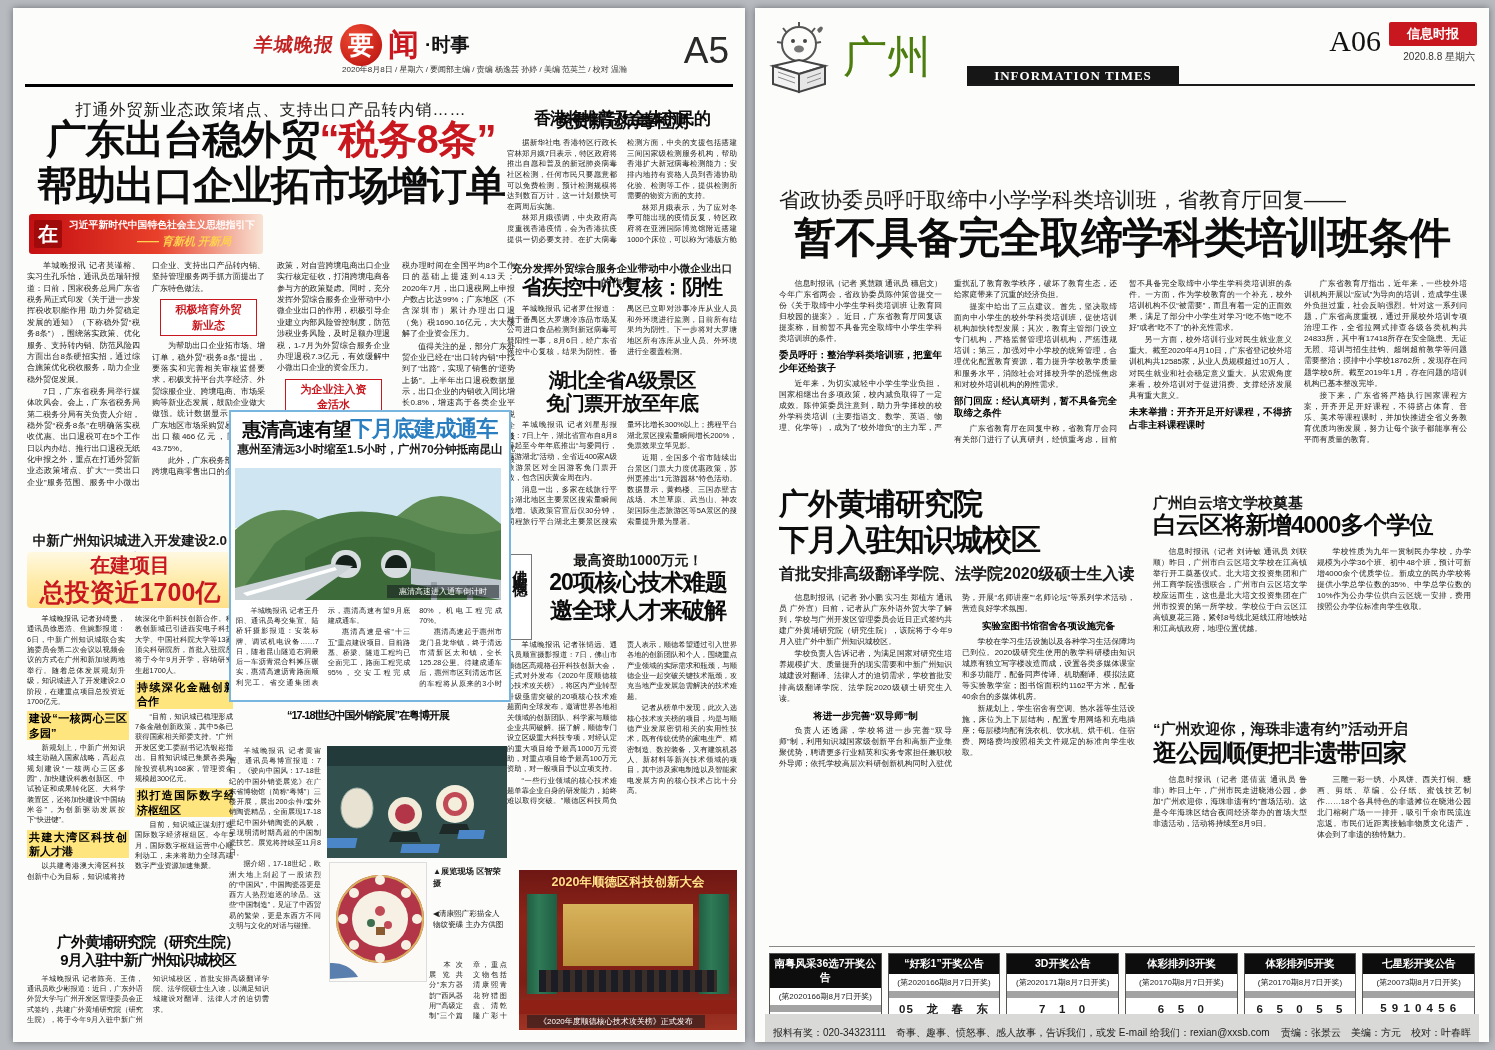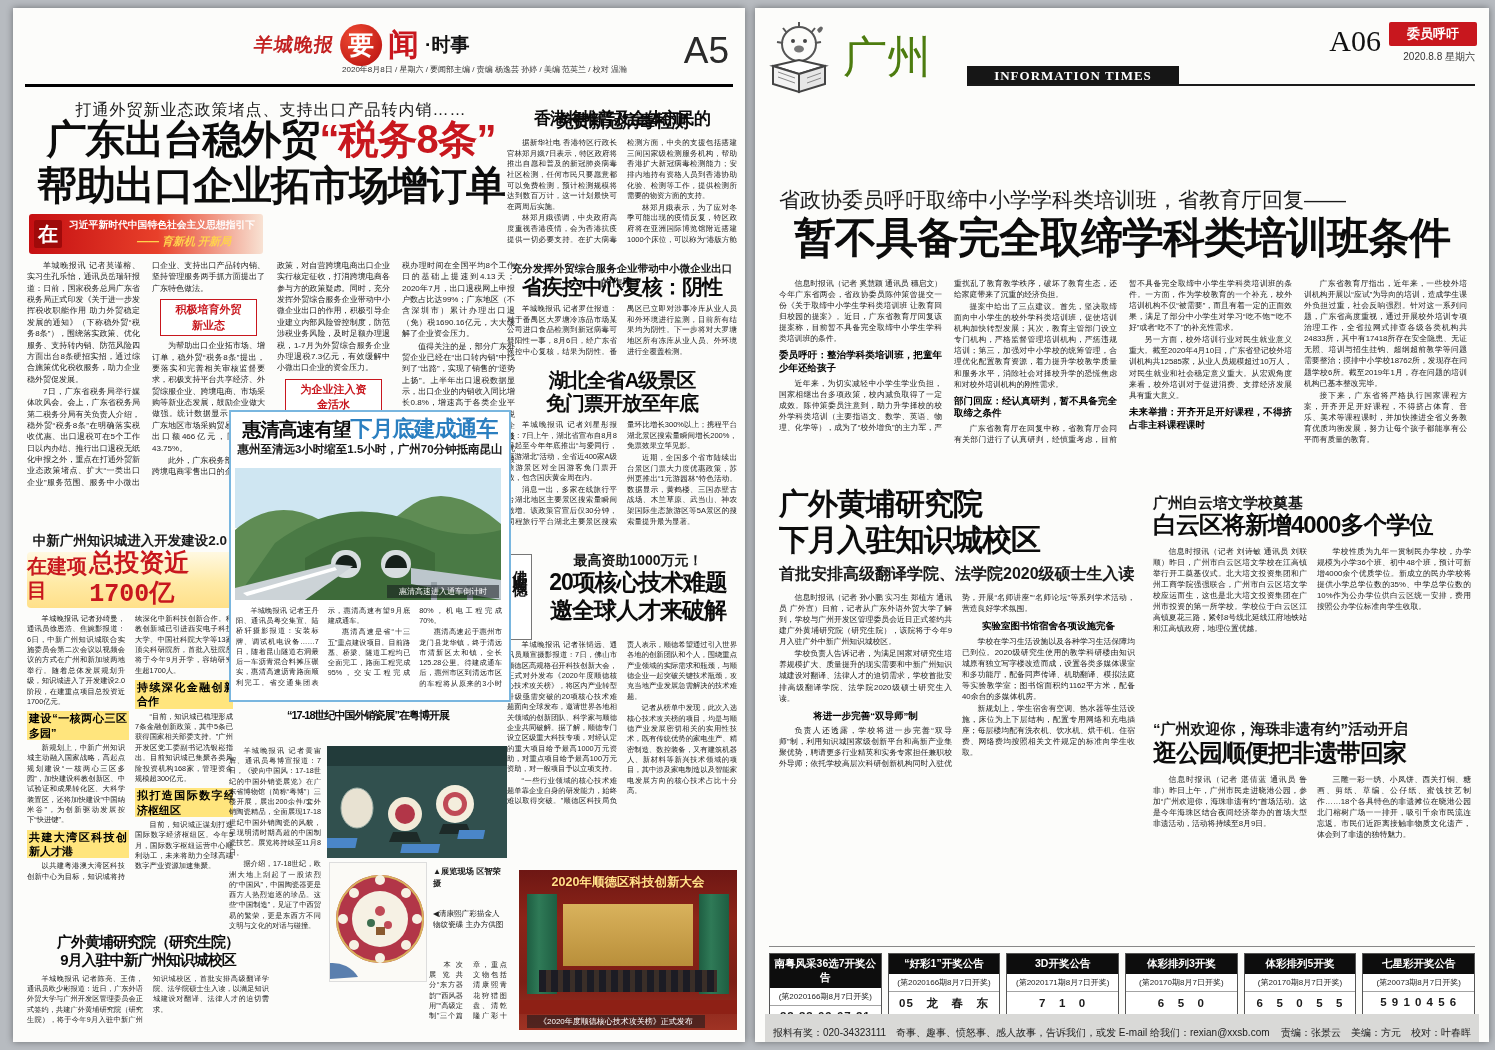"委员呼吁" div.abs { text: 委员呼吁 -> 信息时报 }
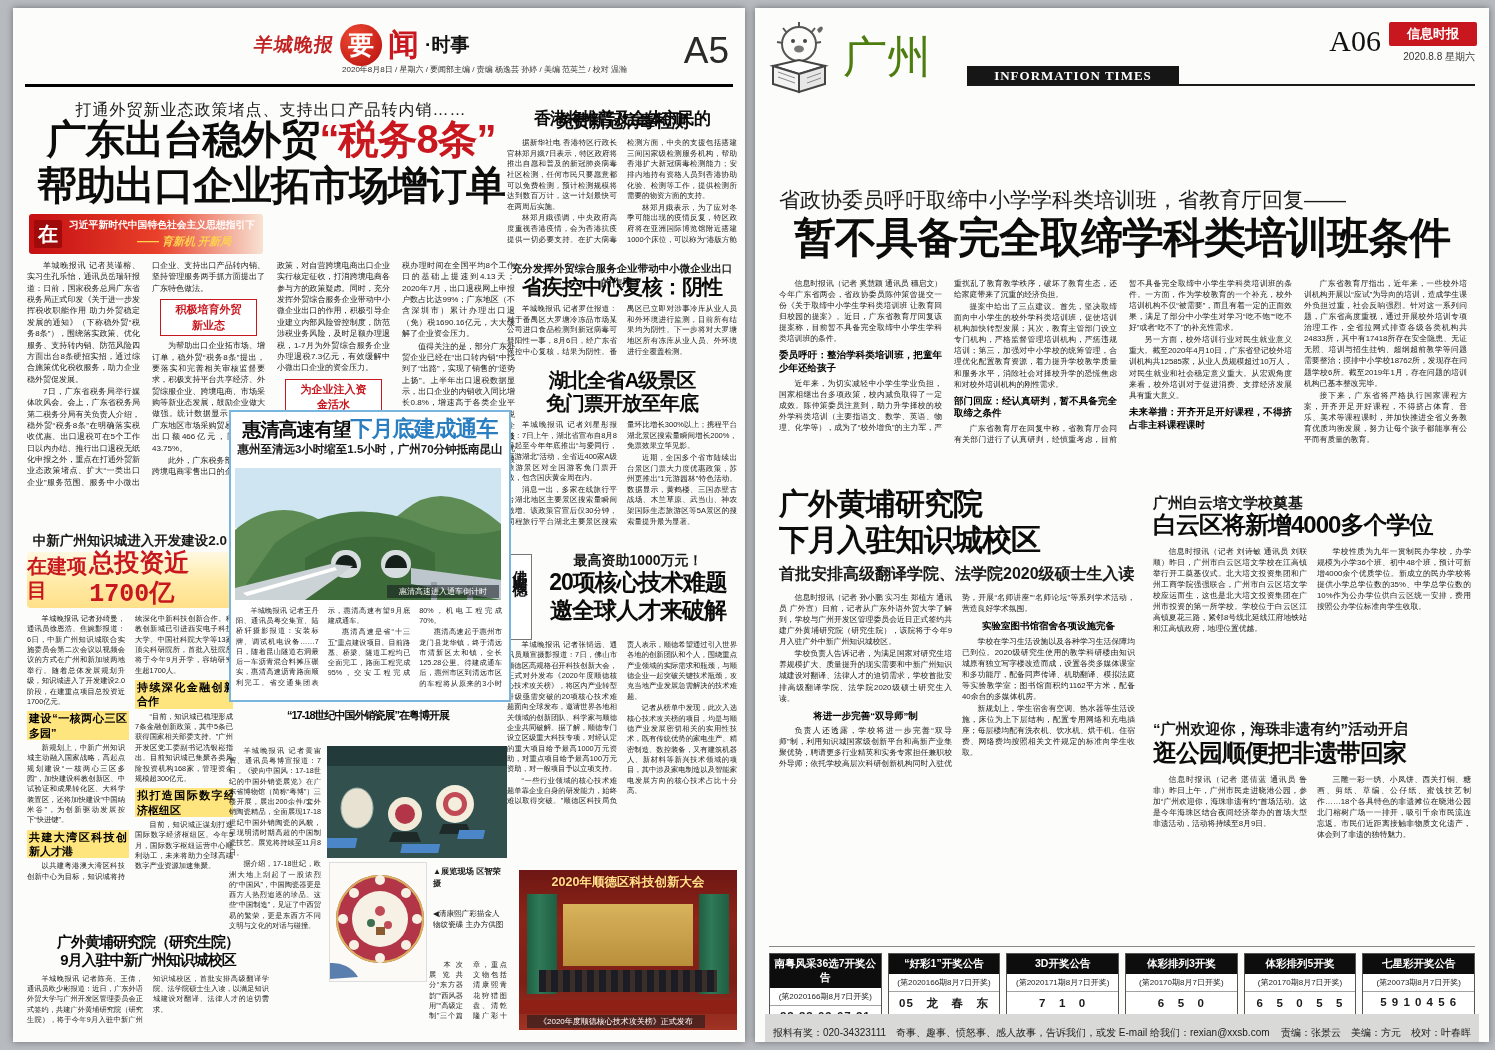"在建项目" .goldbox { flex-direction: none -> column; font-family: Liberation Mono, monospace -> none }
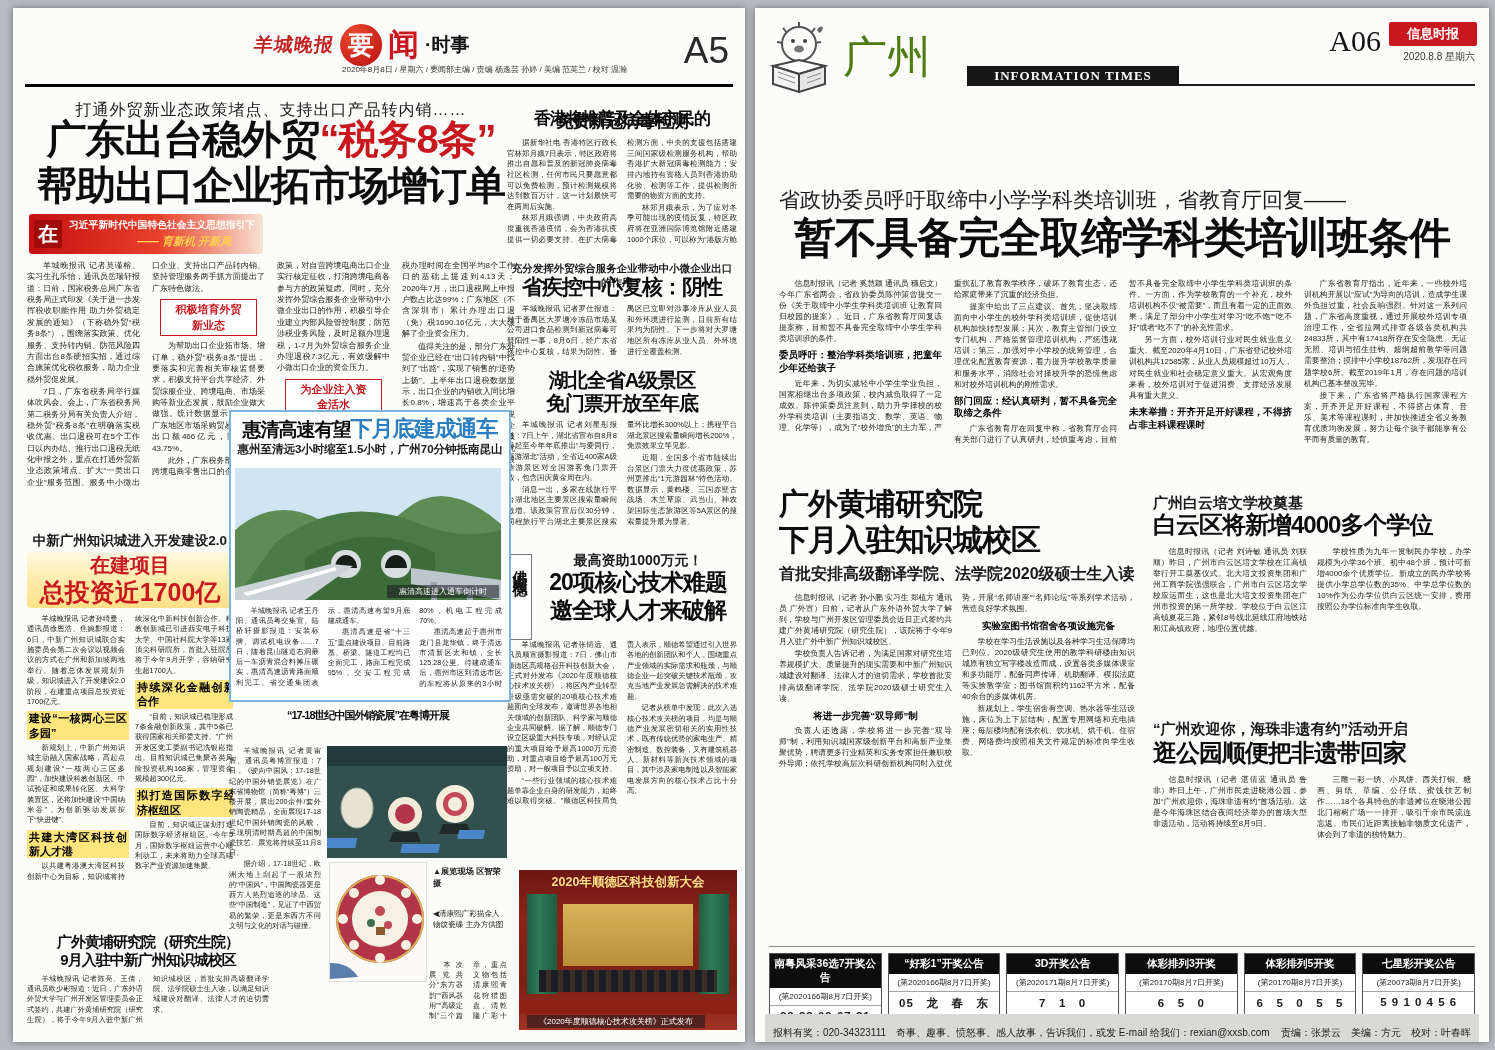"(第2020166期8月7日开奖)" .lotbox .lp { border-bottom: 1px solid #a3a3a3 -> 7px solid #a3a3a3 }
